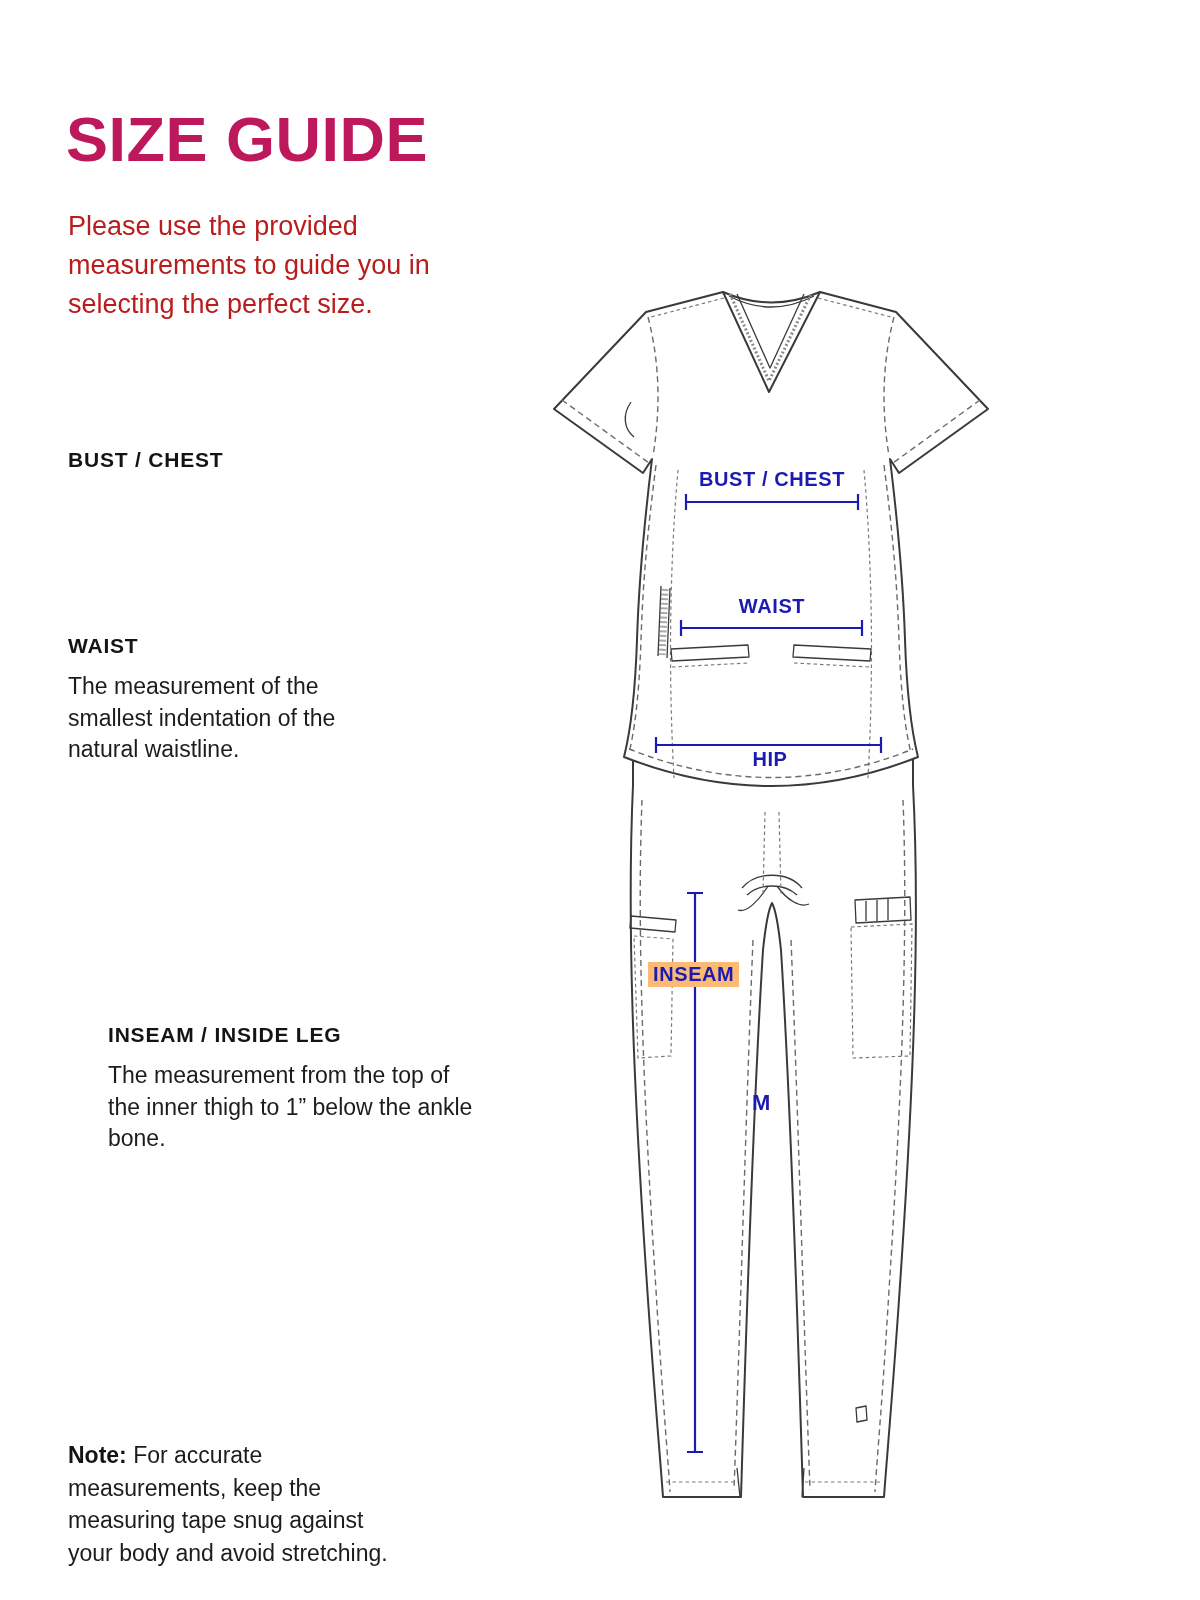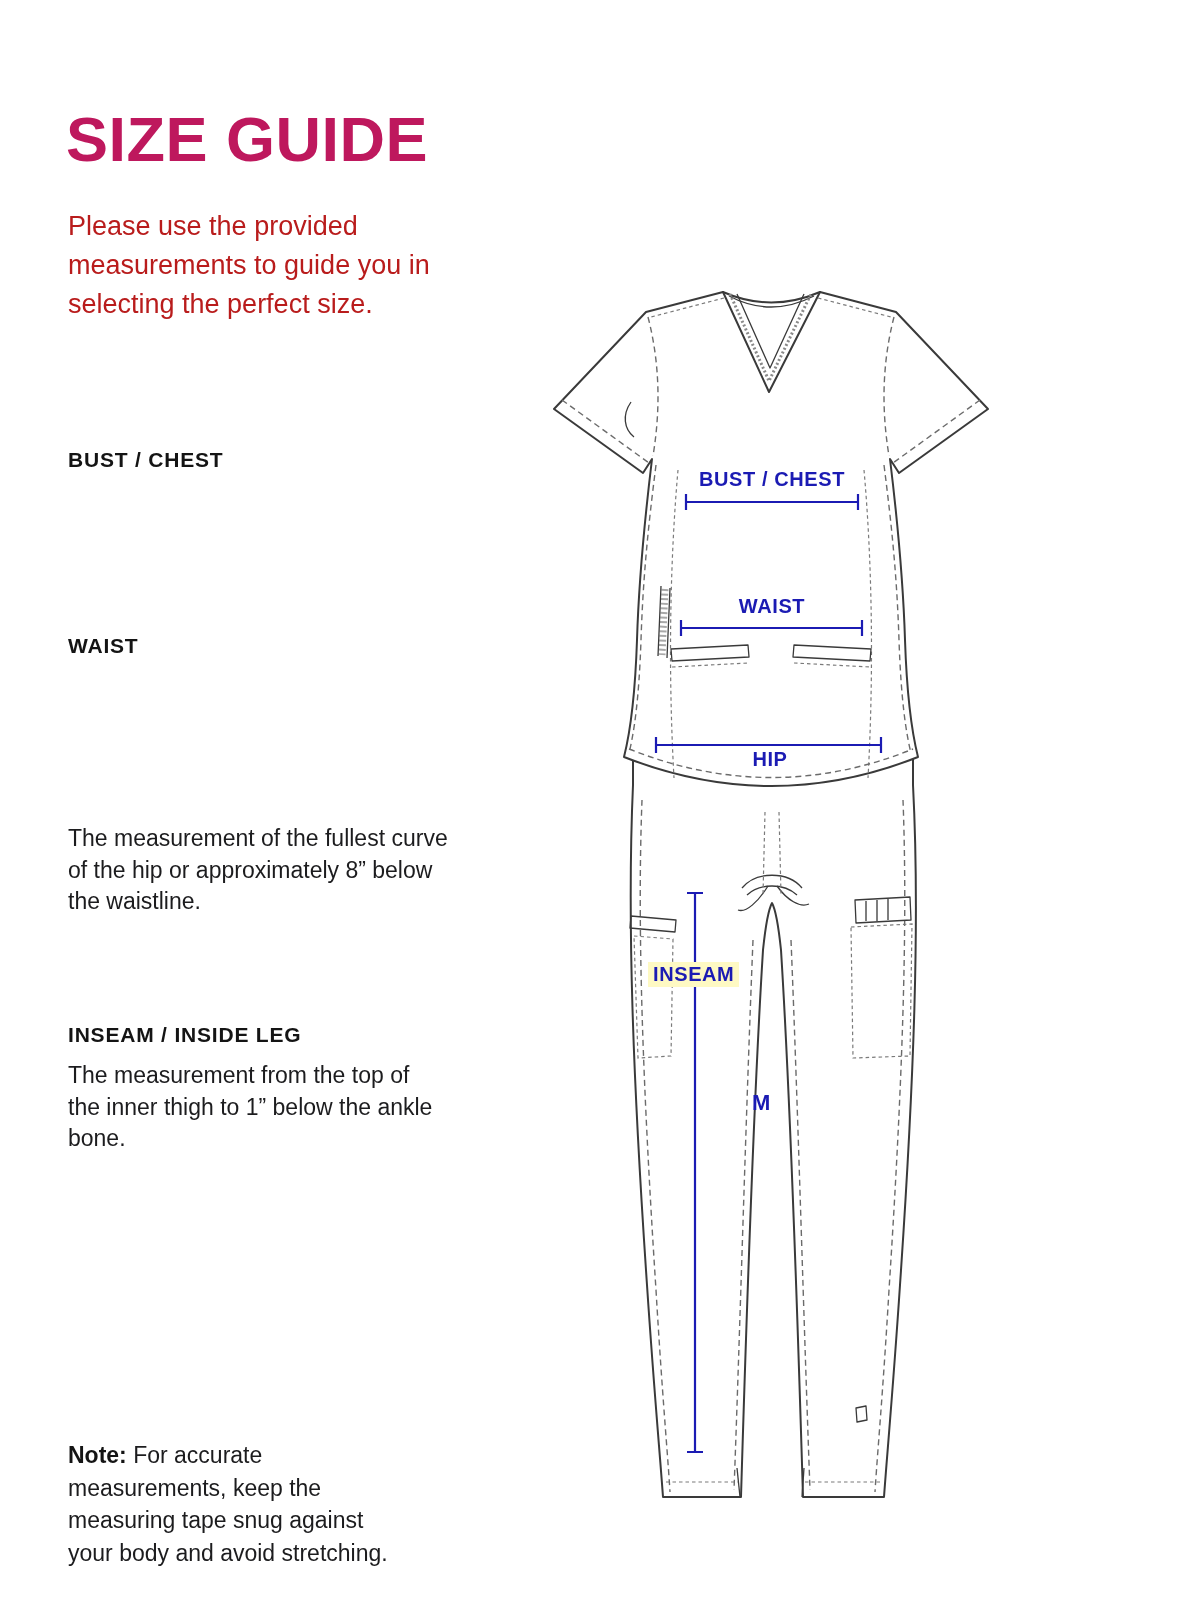"The measurement of the smallest" p.sec-body { html: none -> <p>The measurement of the smallest indentation of the natural waistline.</p> }
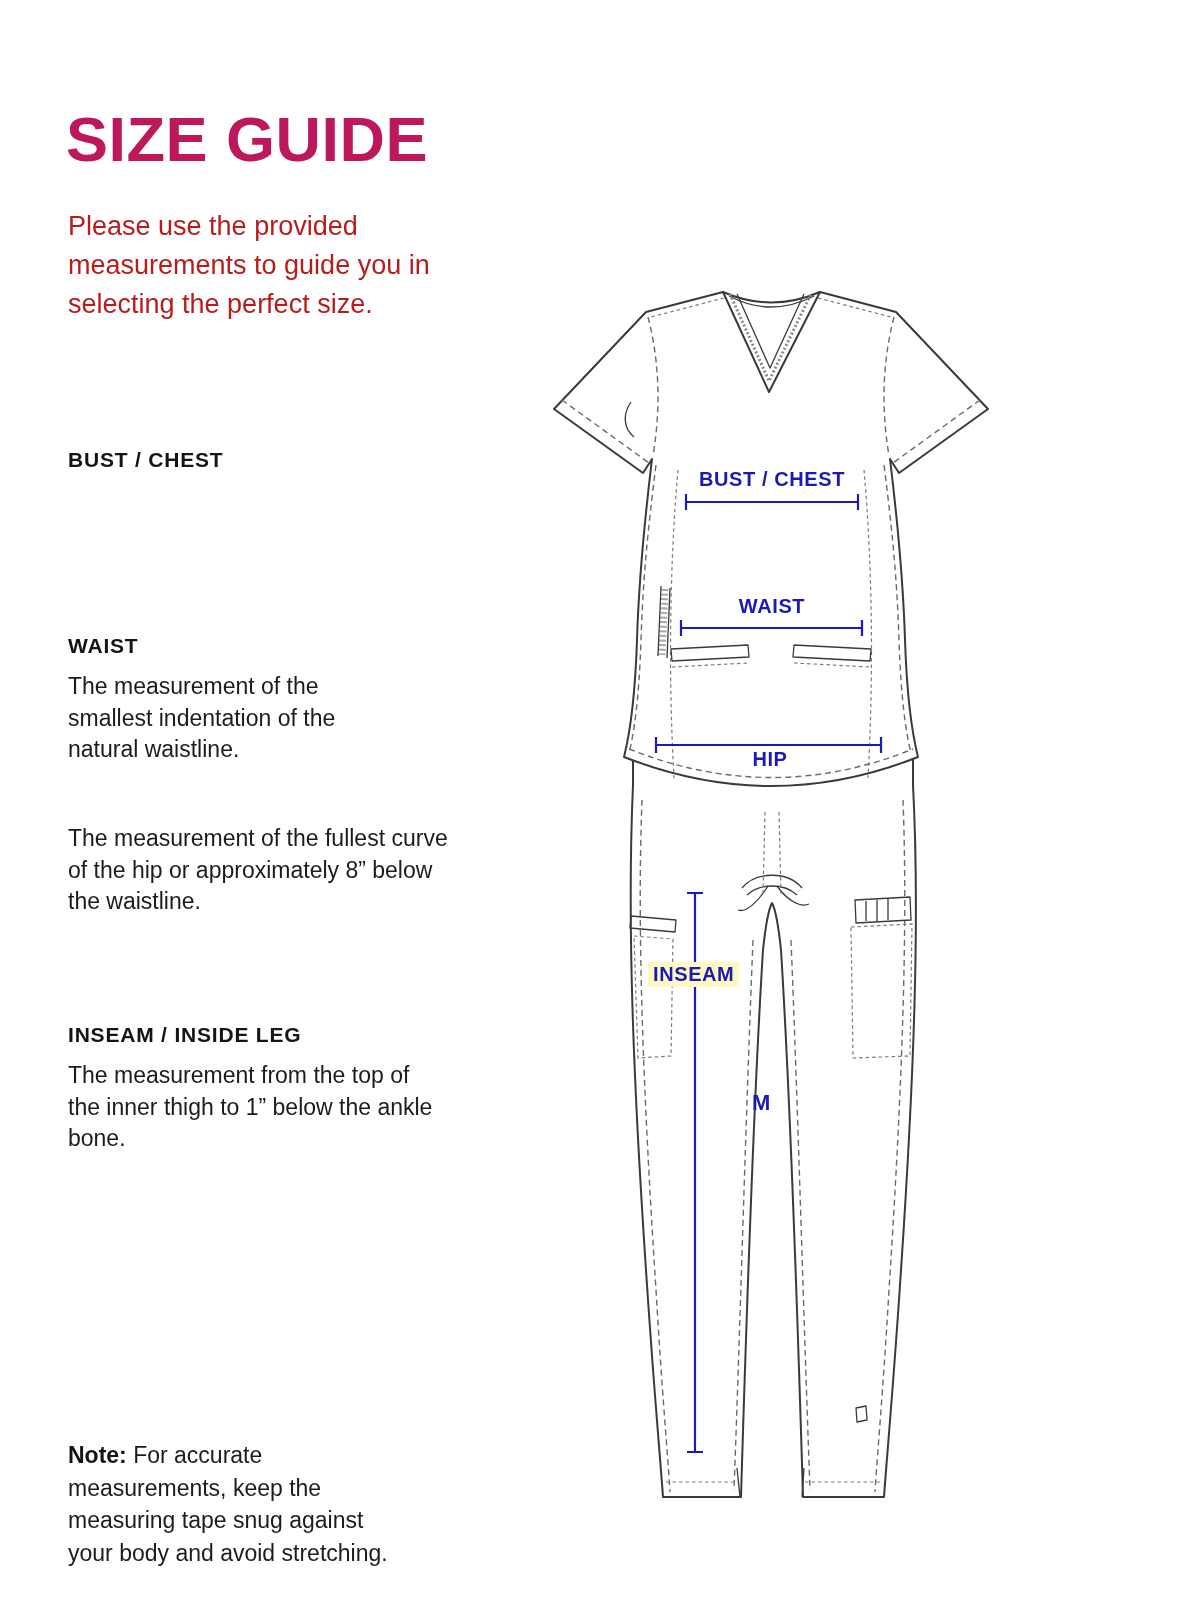"The measurement of the fullest" p.sec-body { html: <p>The measurement of the fullest curve of the hip or approximately 8” below the waistline.</p> -> none }
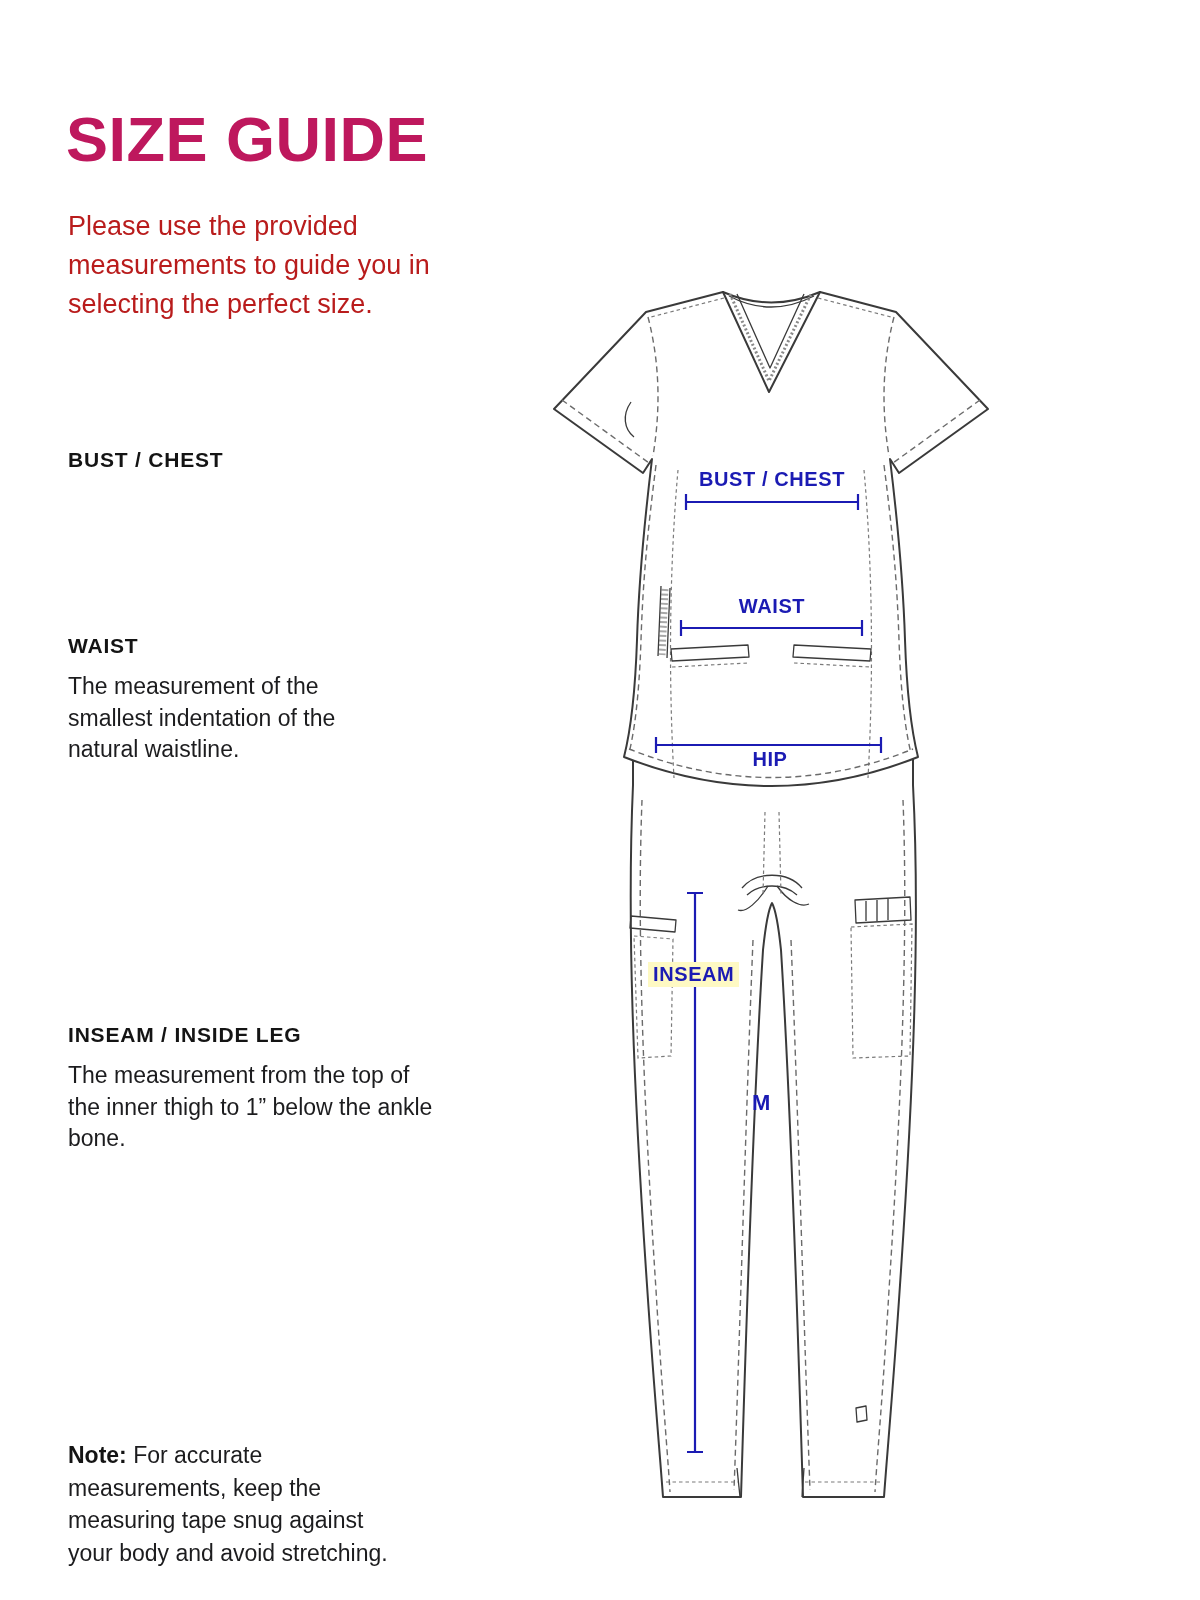"INSEAM" .mlabel.onln { background: #fef9c3 -> #fdba74 }
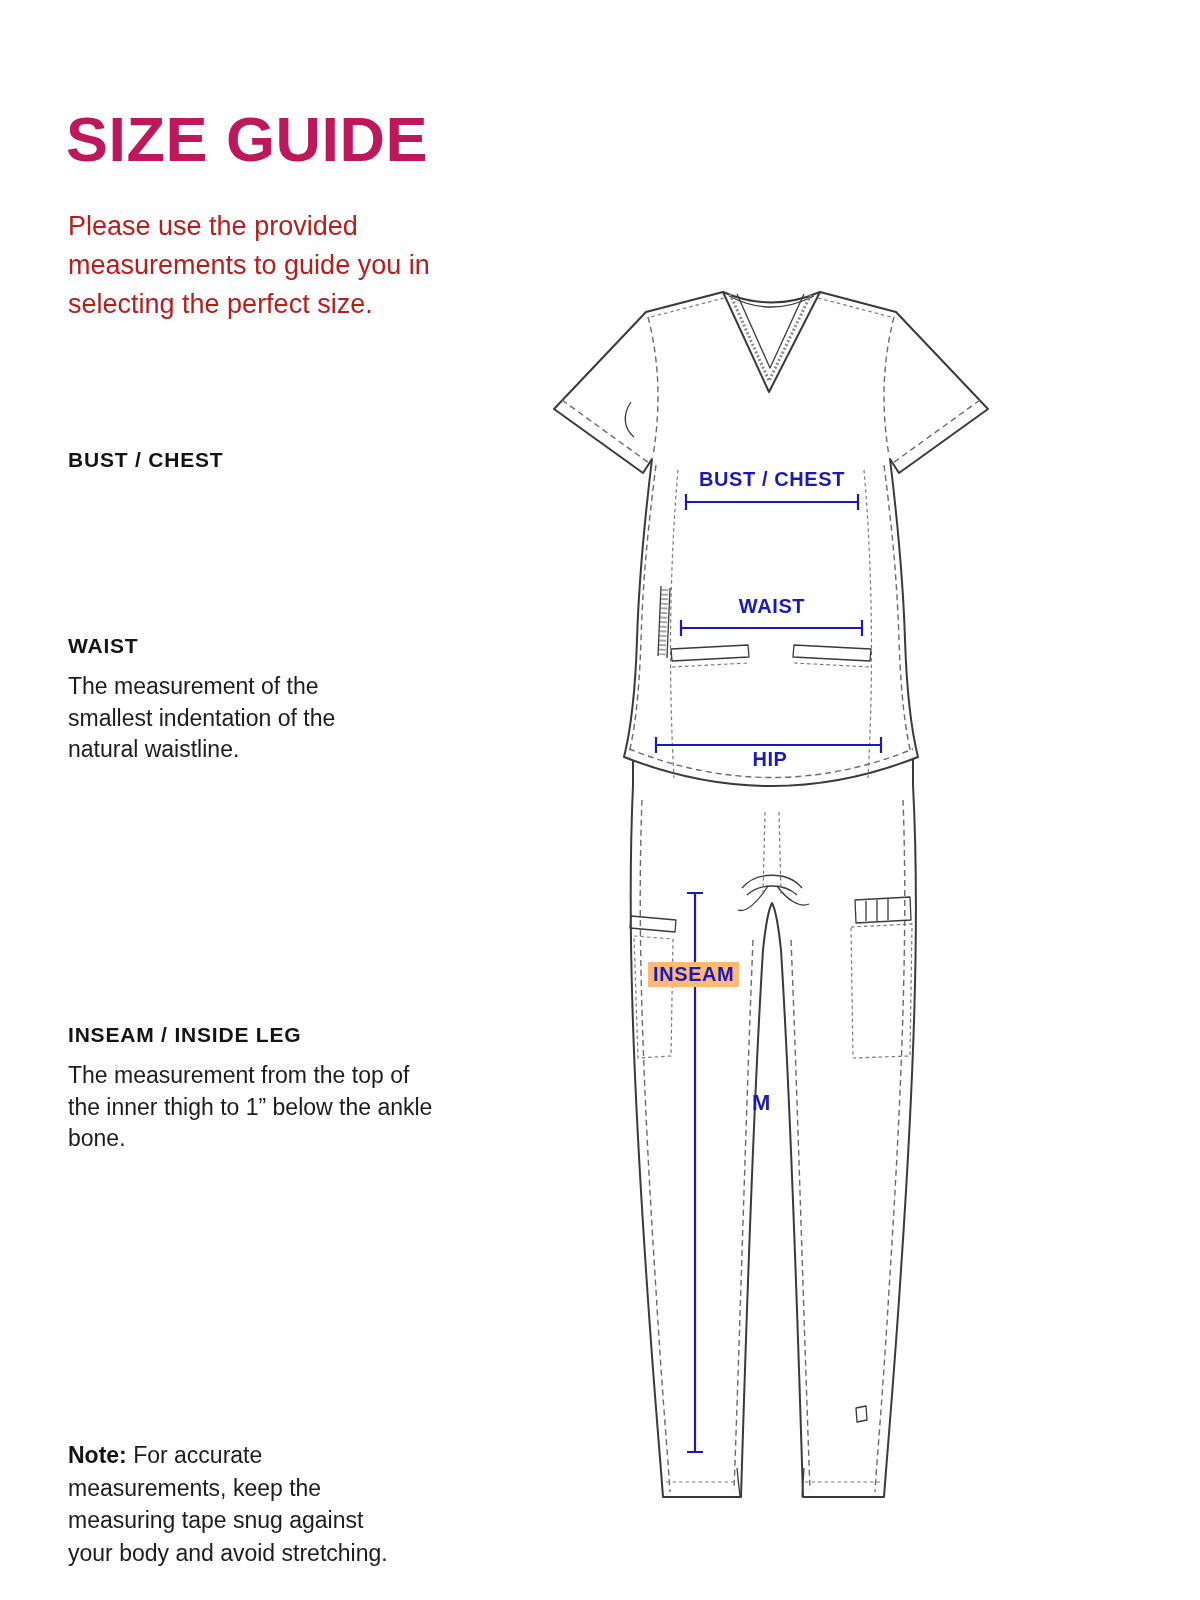"INSEAM / INSIDE LEG" div.abs { margin-left: none -> 40px }
